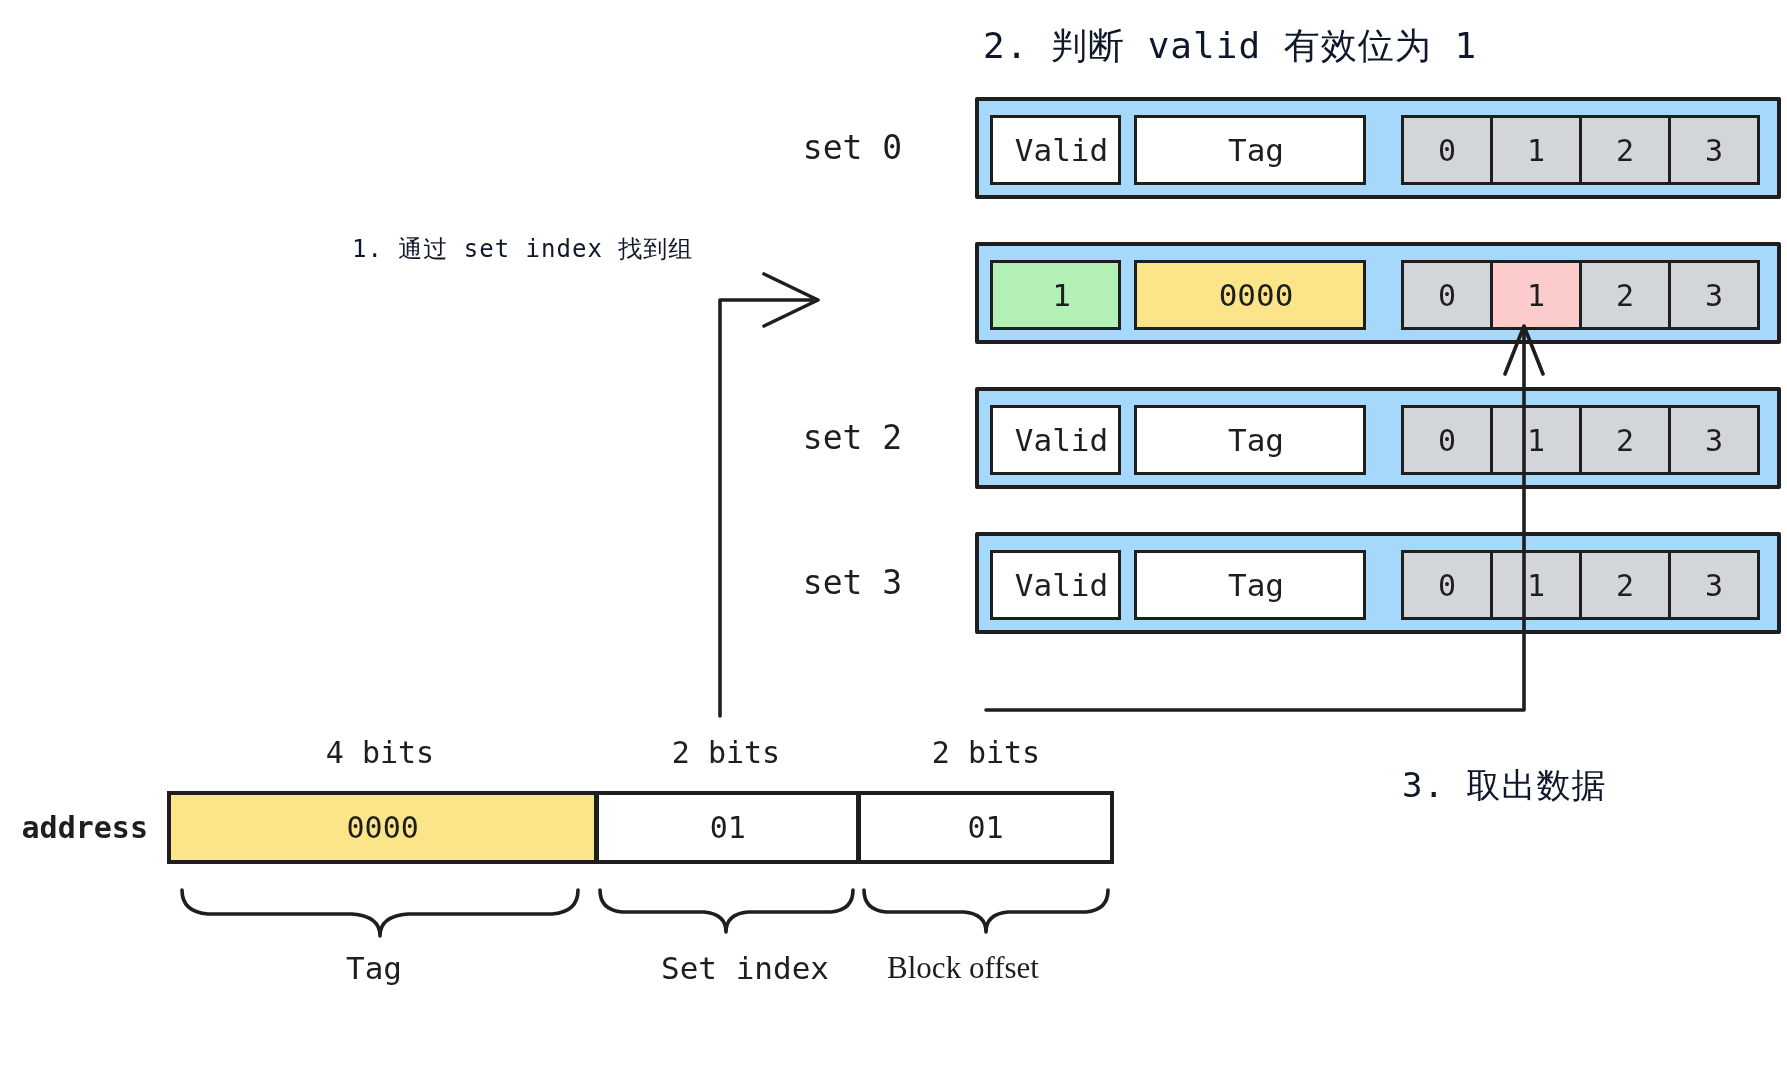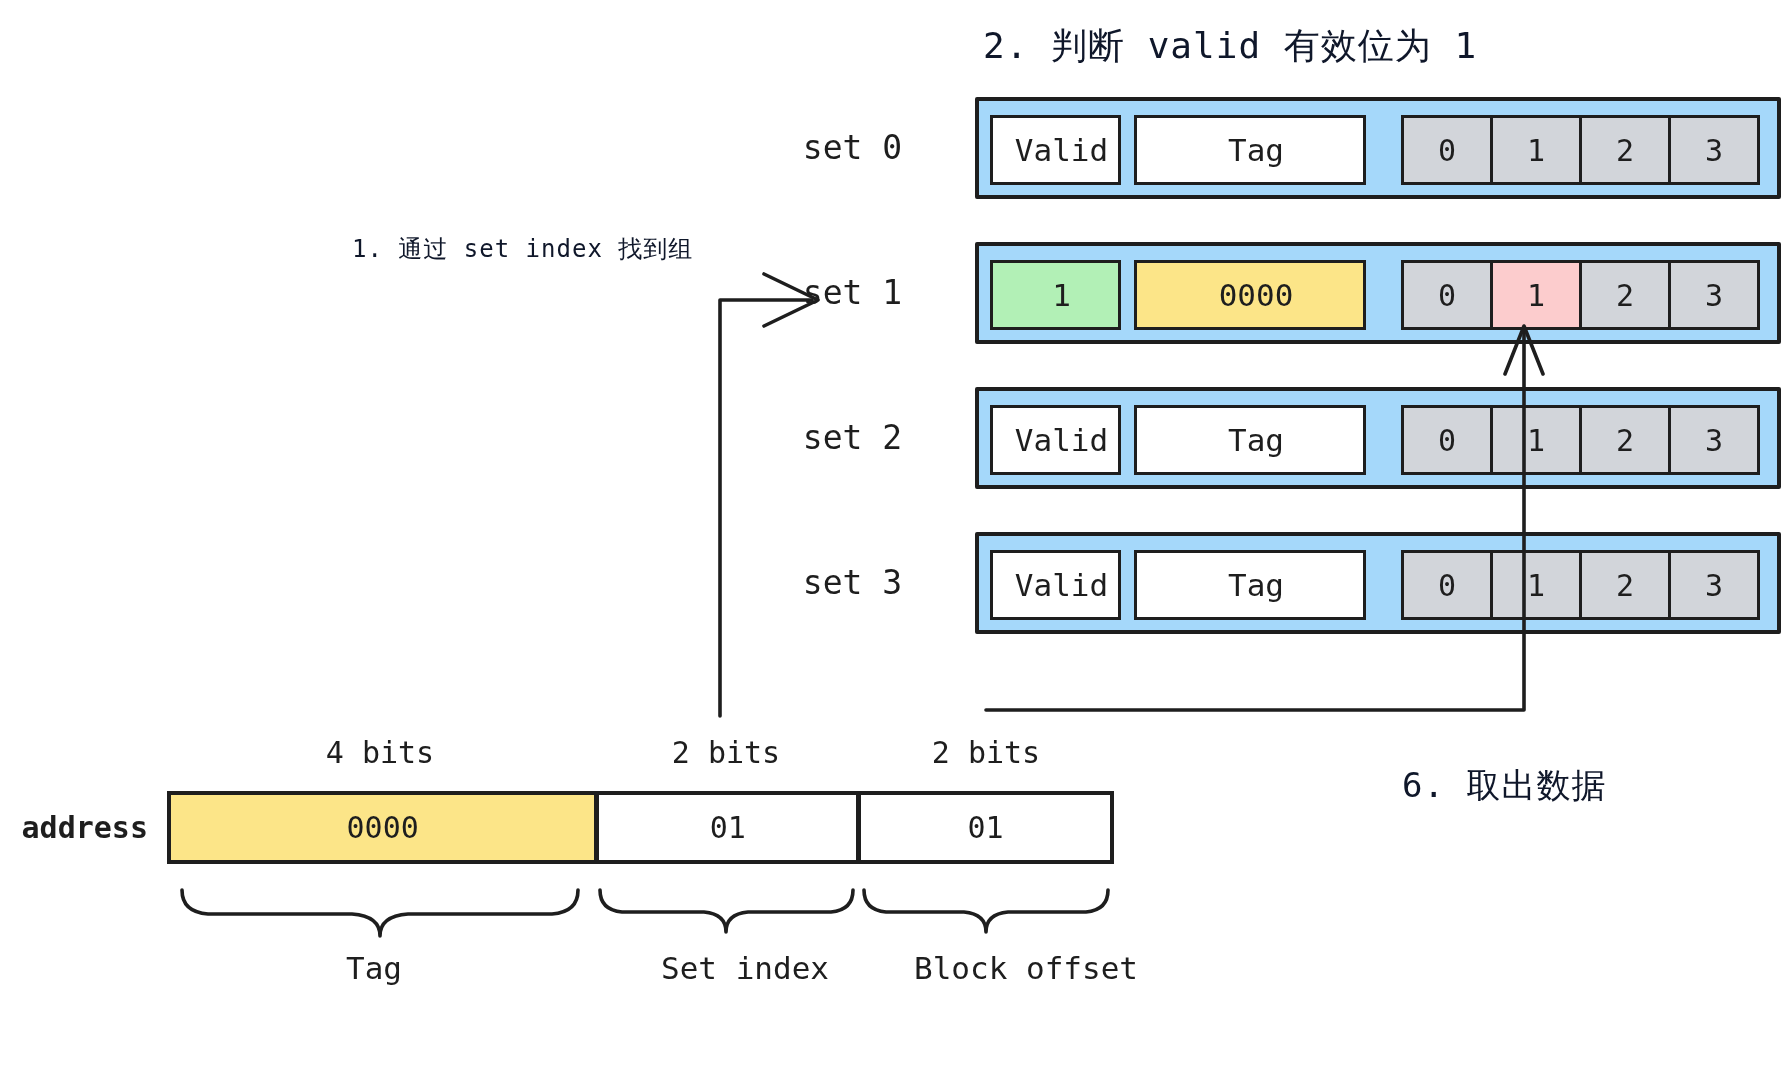"set 1" div.set-label { html: <div>set 1</div> -> none }
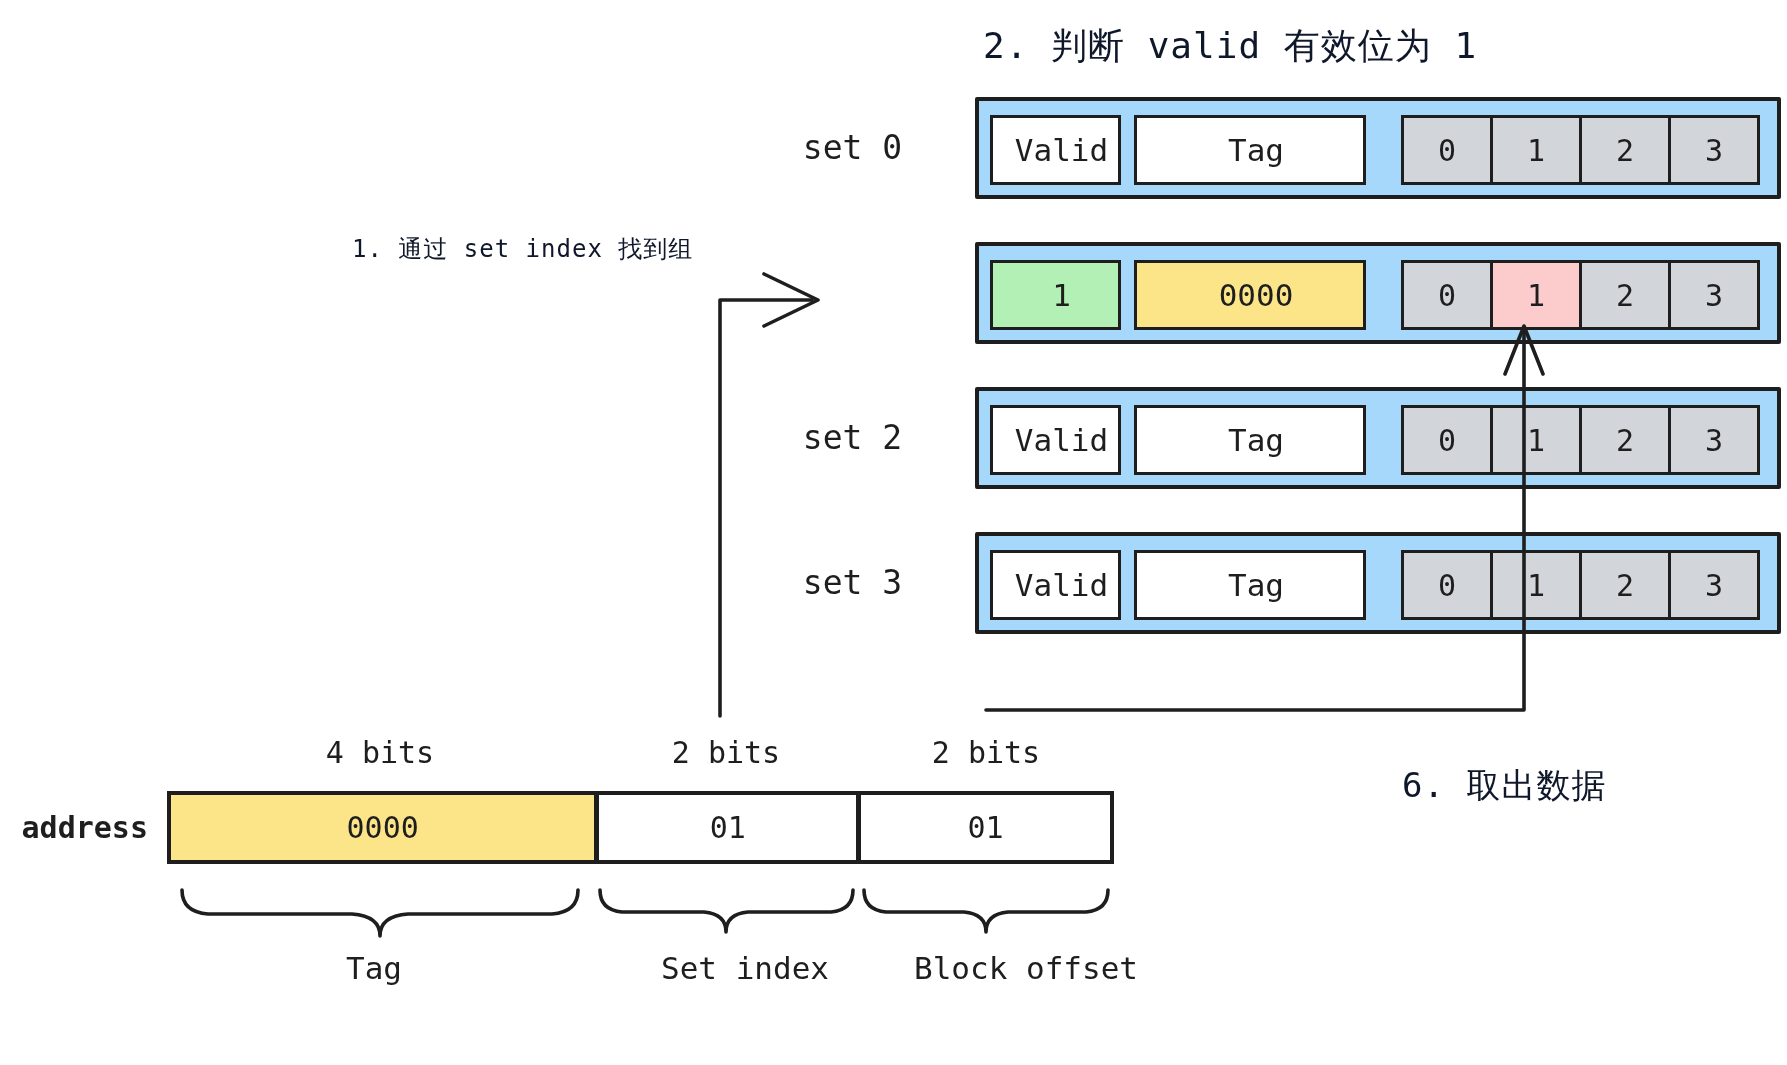"6. 取出数据" div.annotation { text: 6 -> 3 }
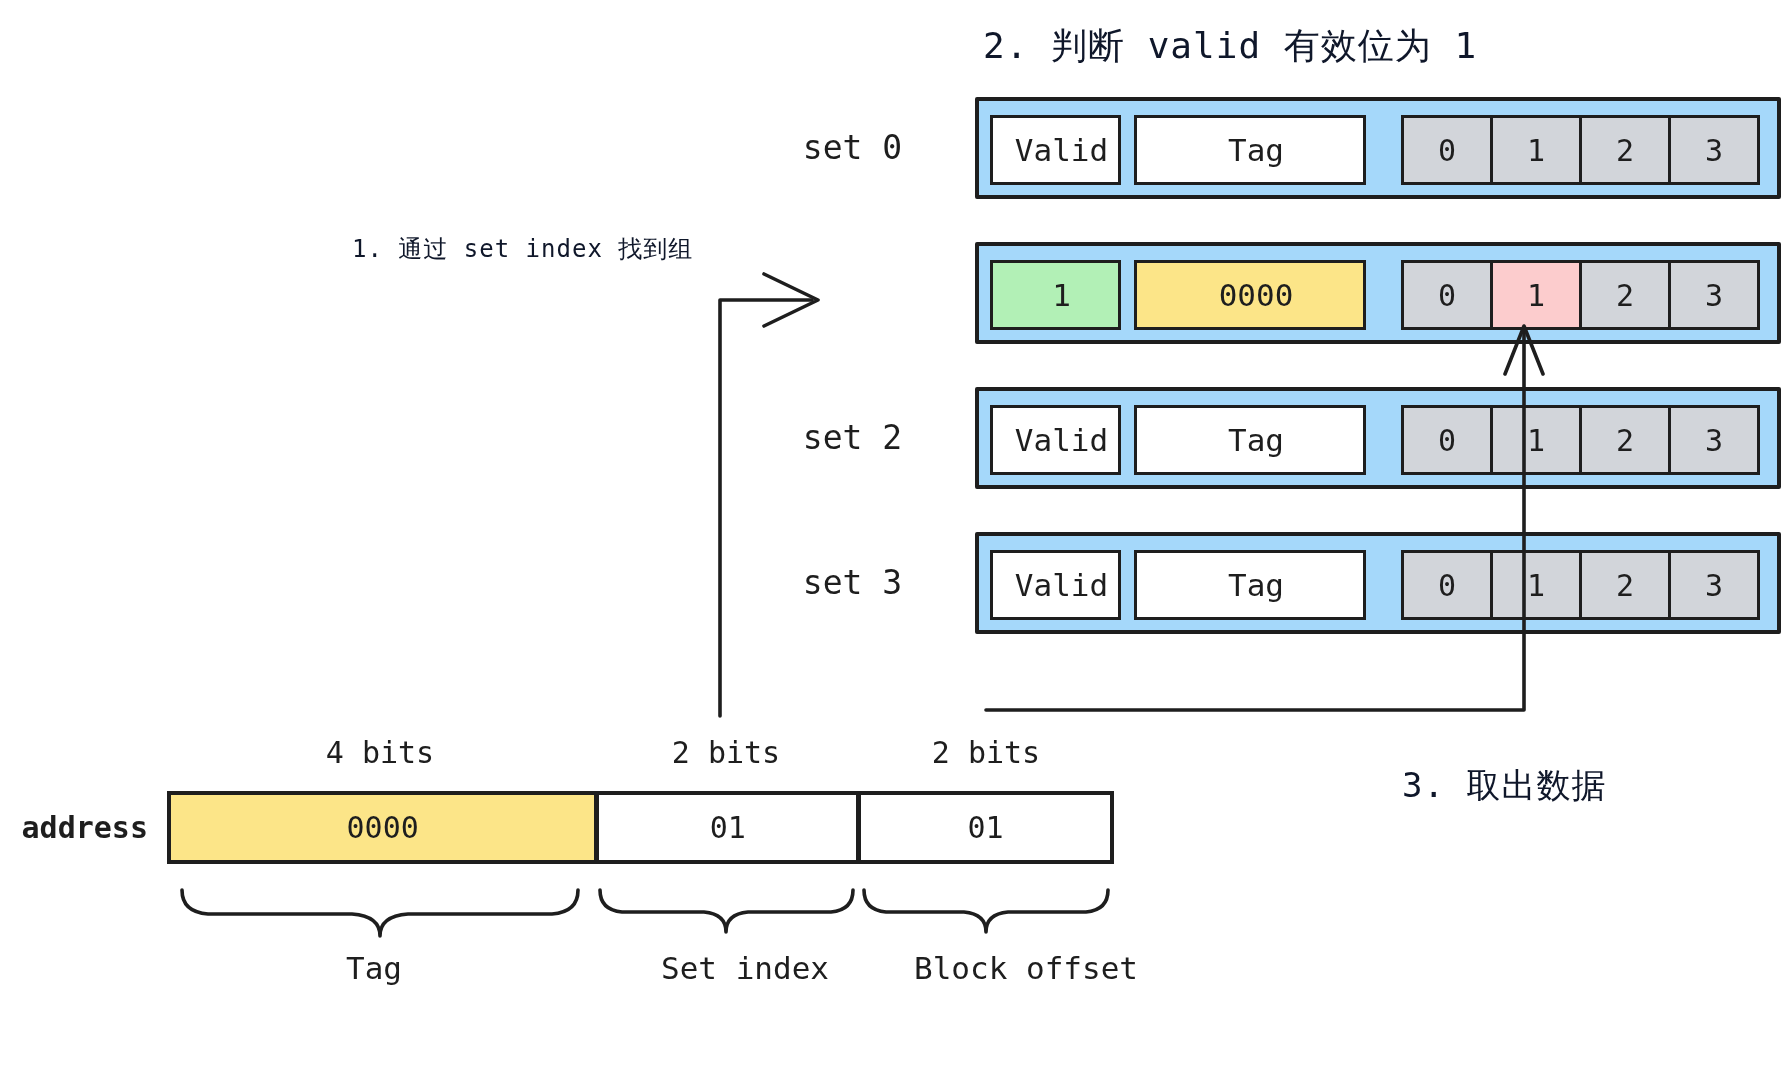"Block offset" .name-off { font-family: none -> Liberation Serif, serif; left: 876px -> 813px }
